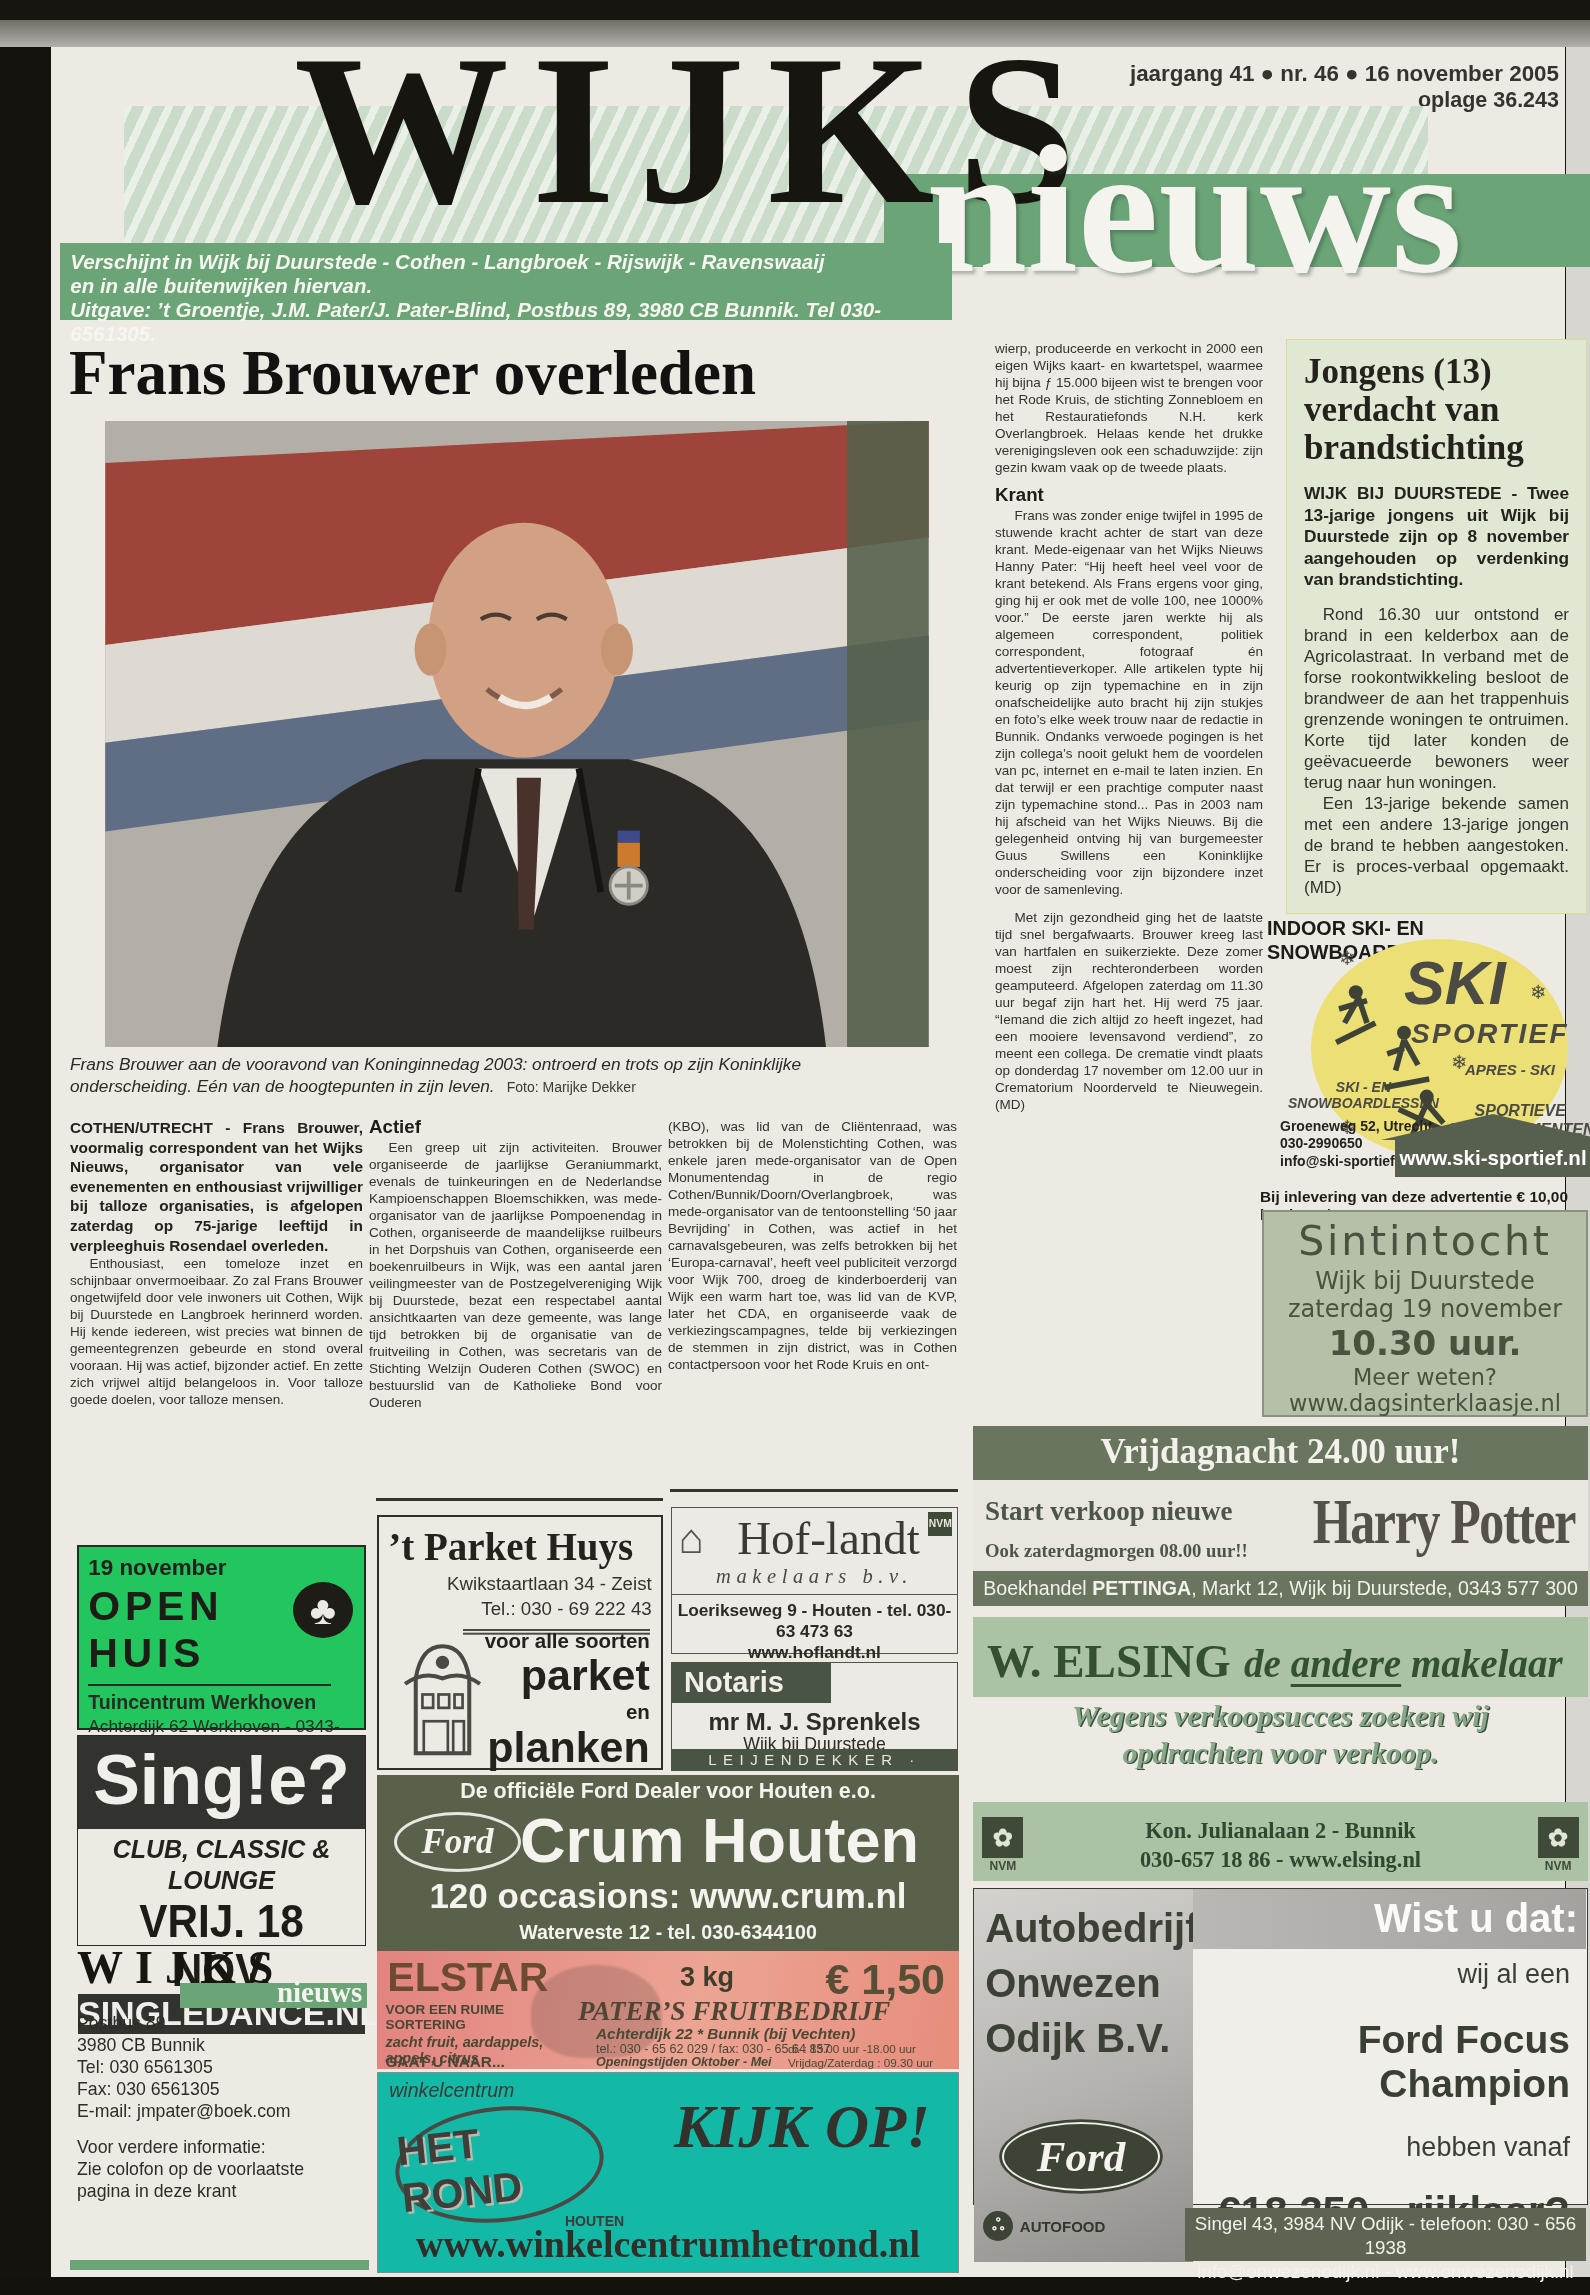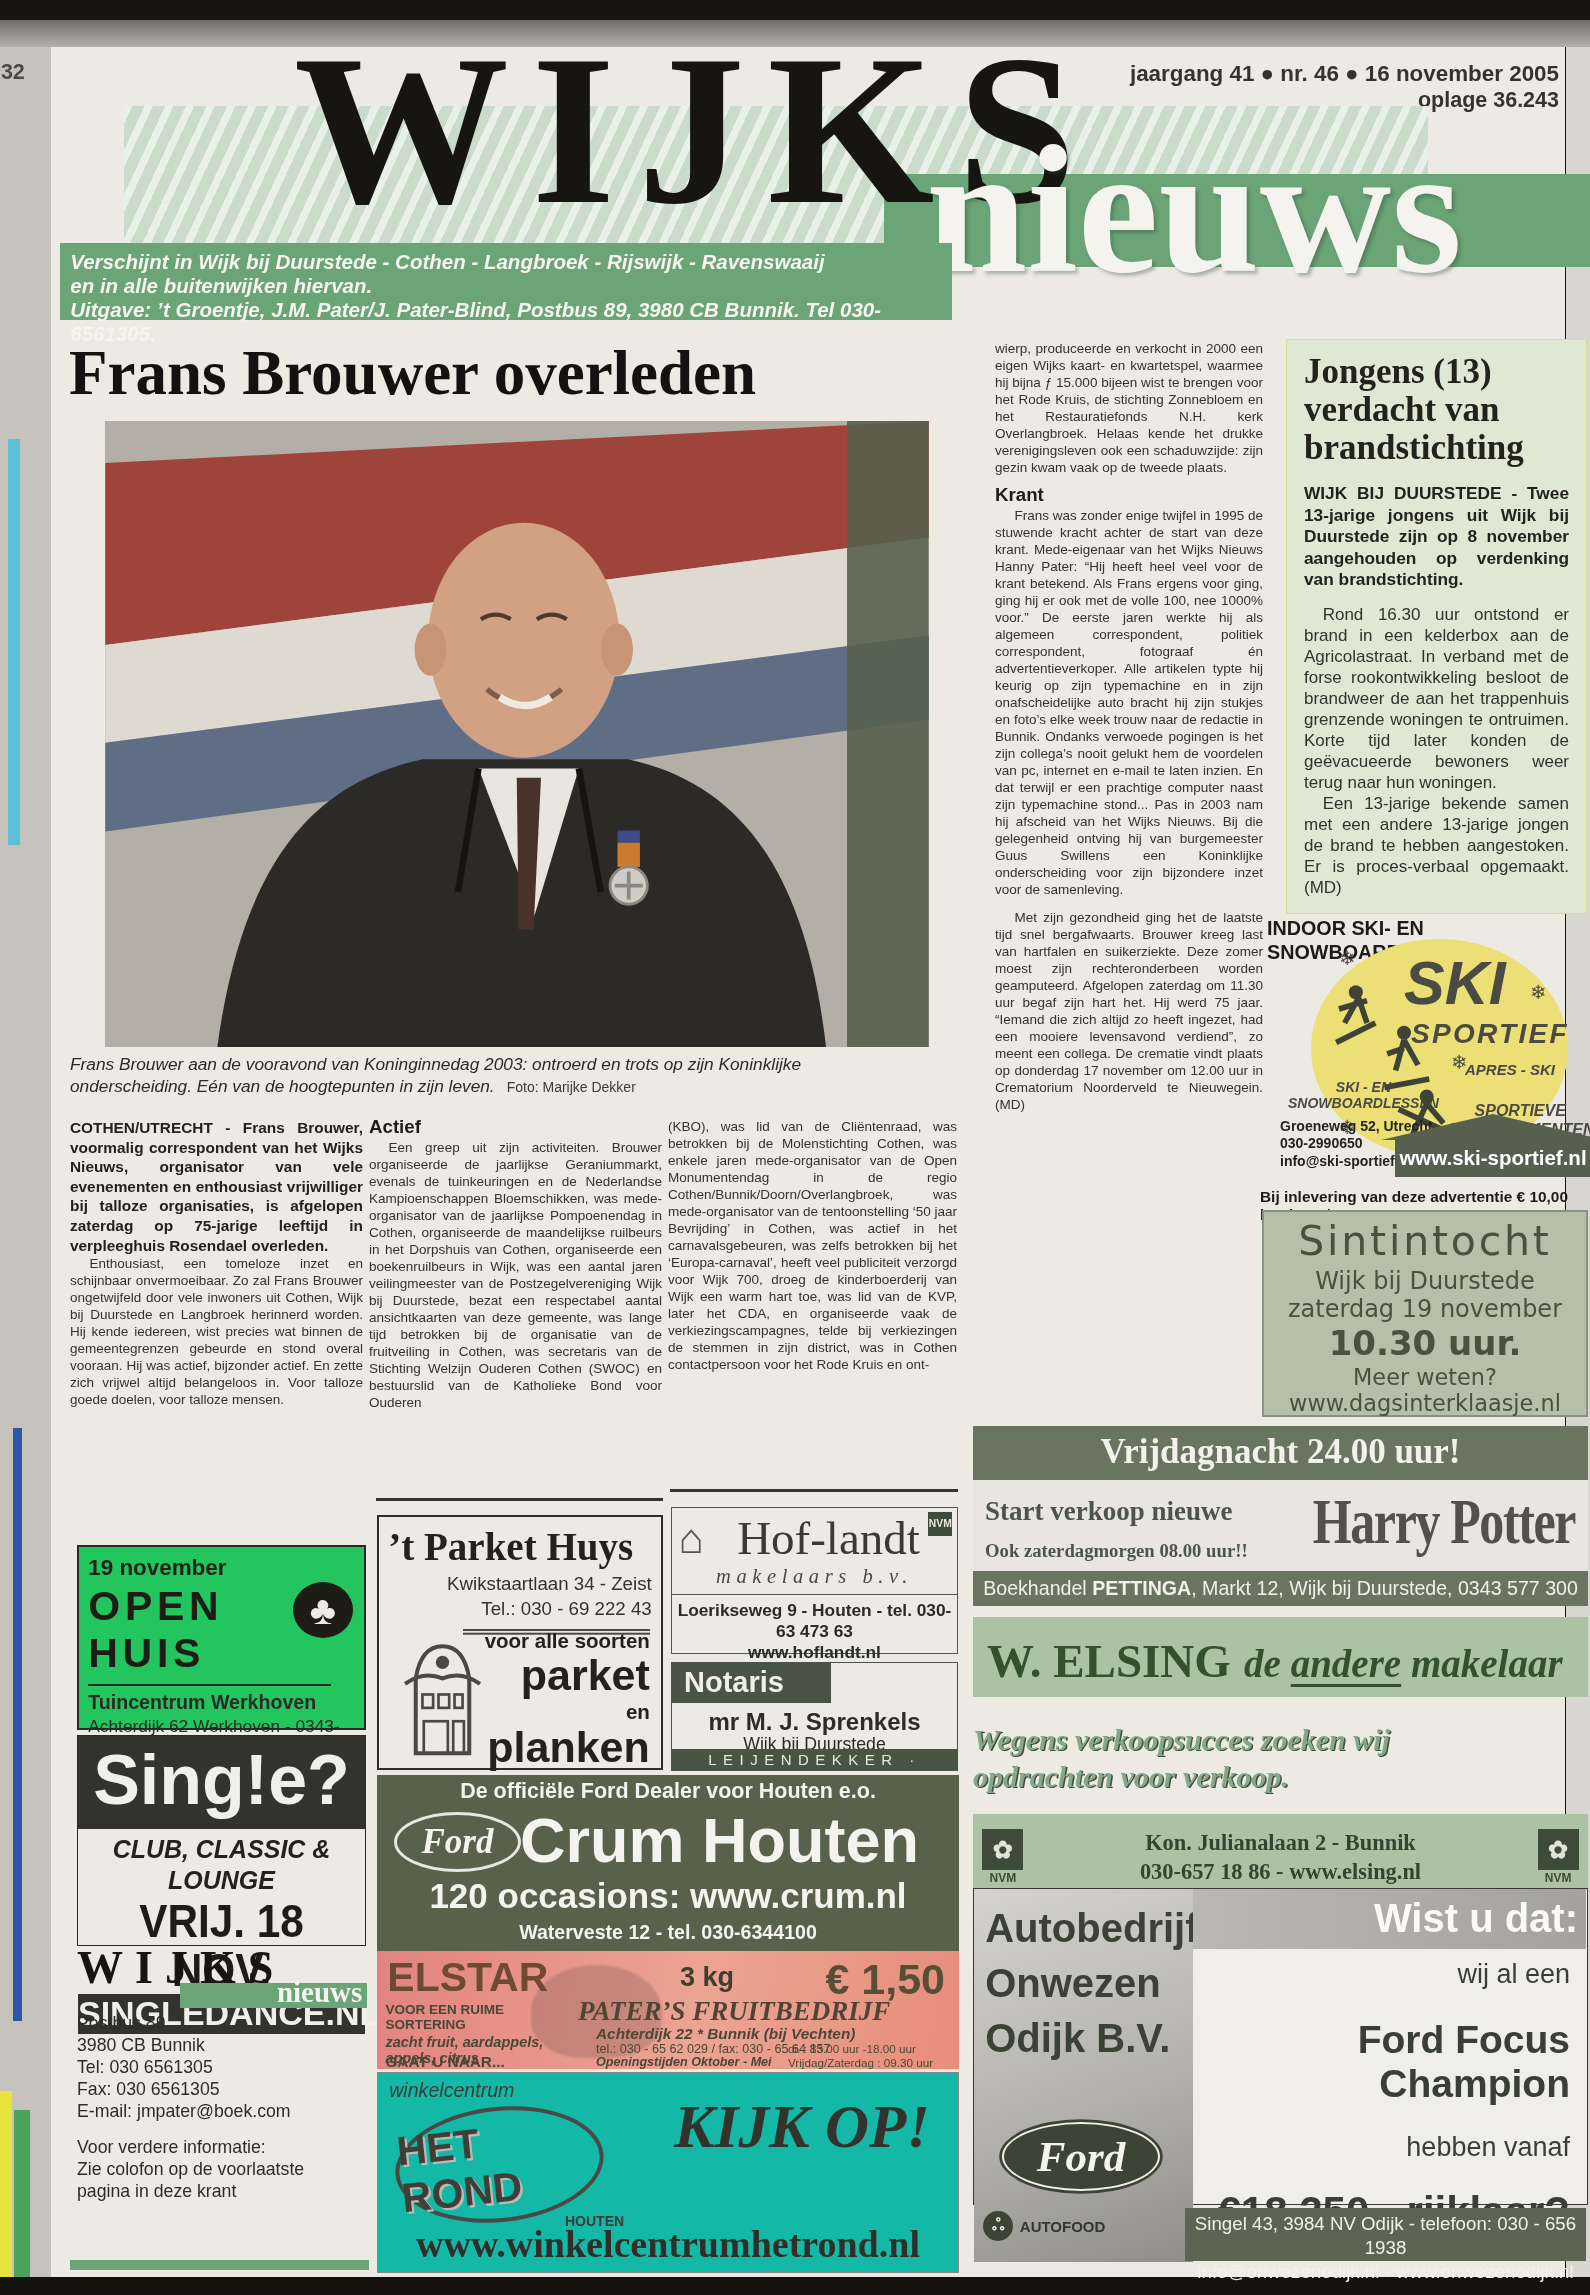"32" div.abs { html: <div> <div>32</div> <div></div> <div></div> <div></div> <div></div> </div> -> none }
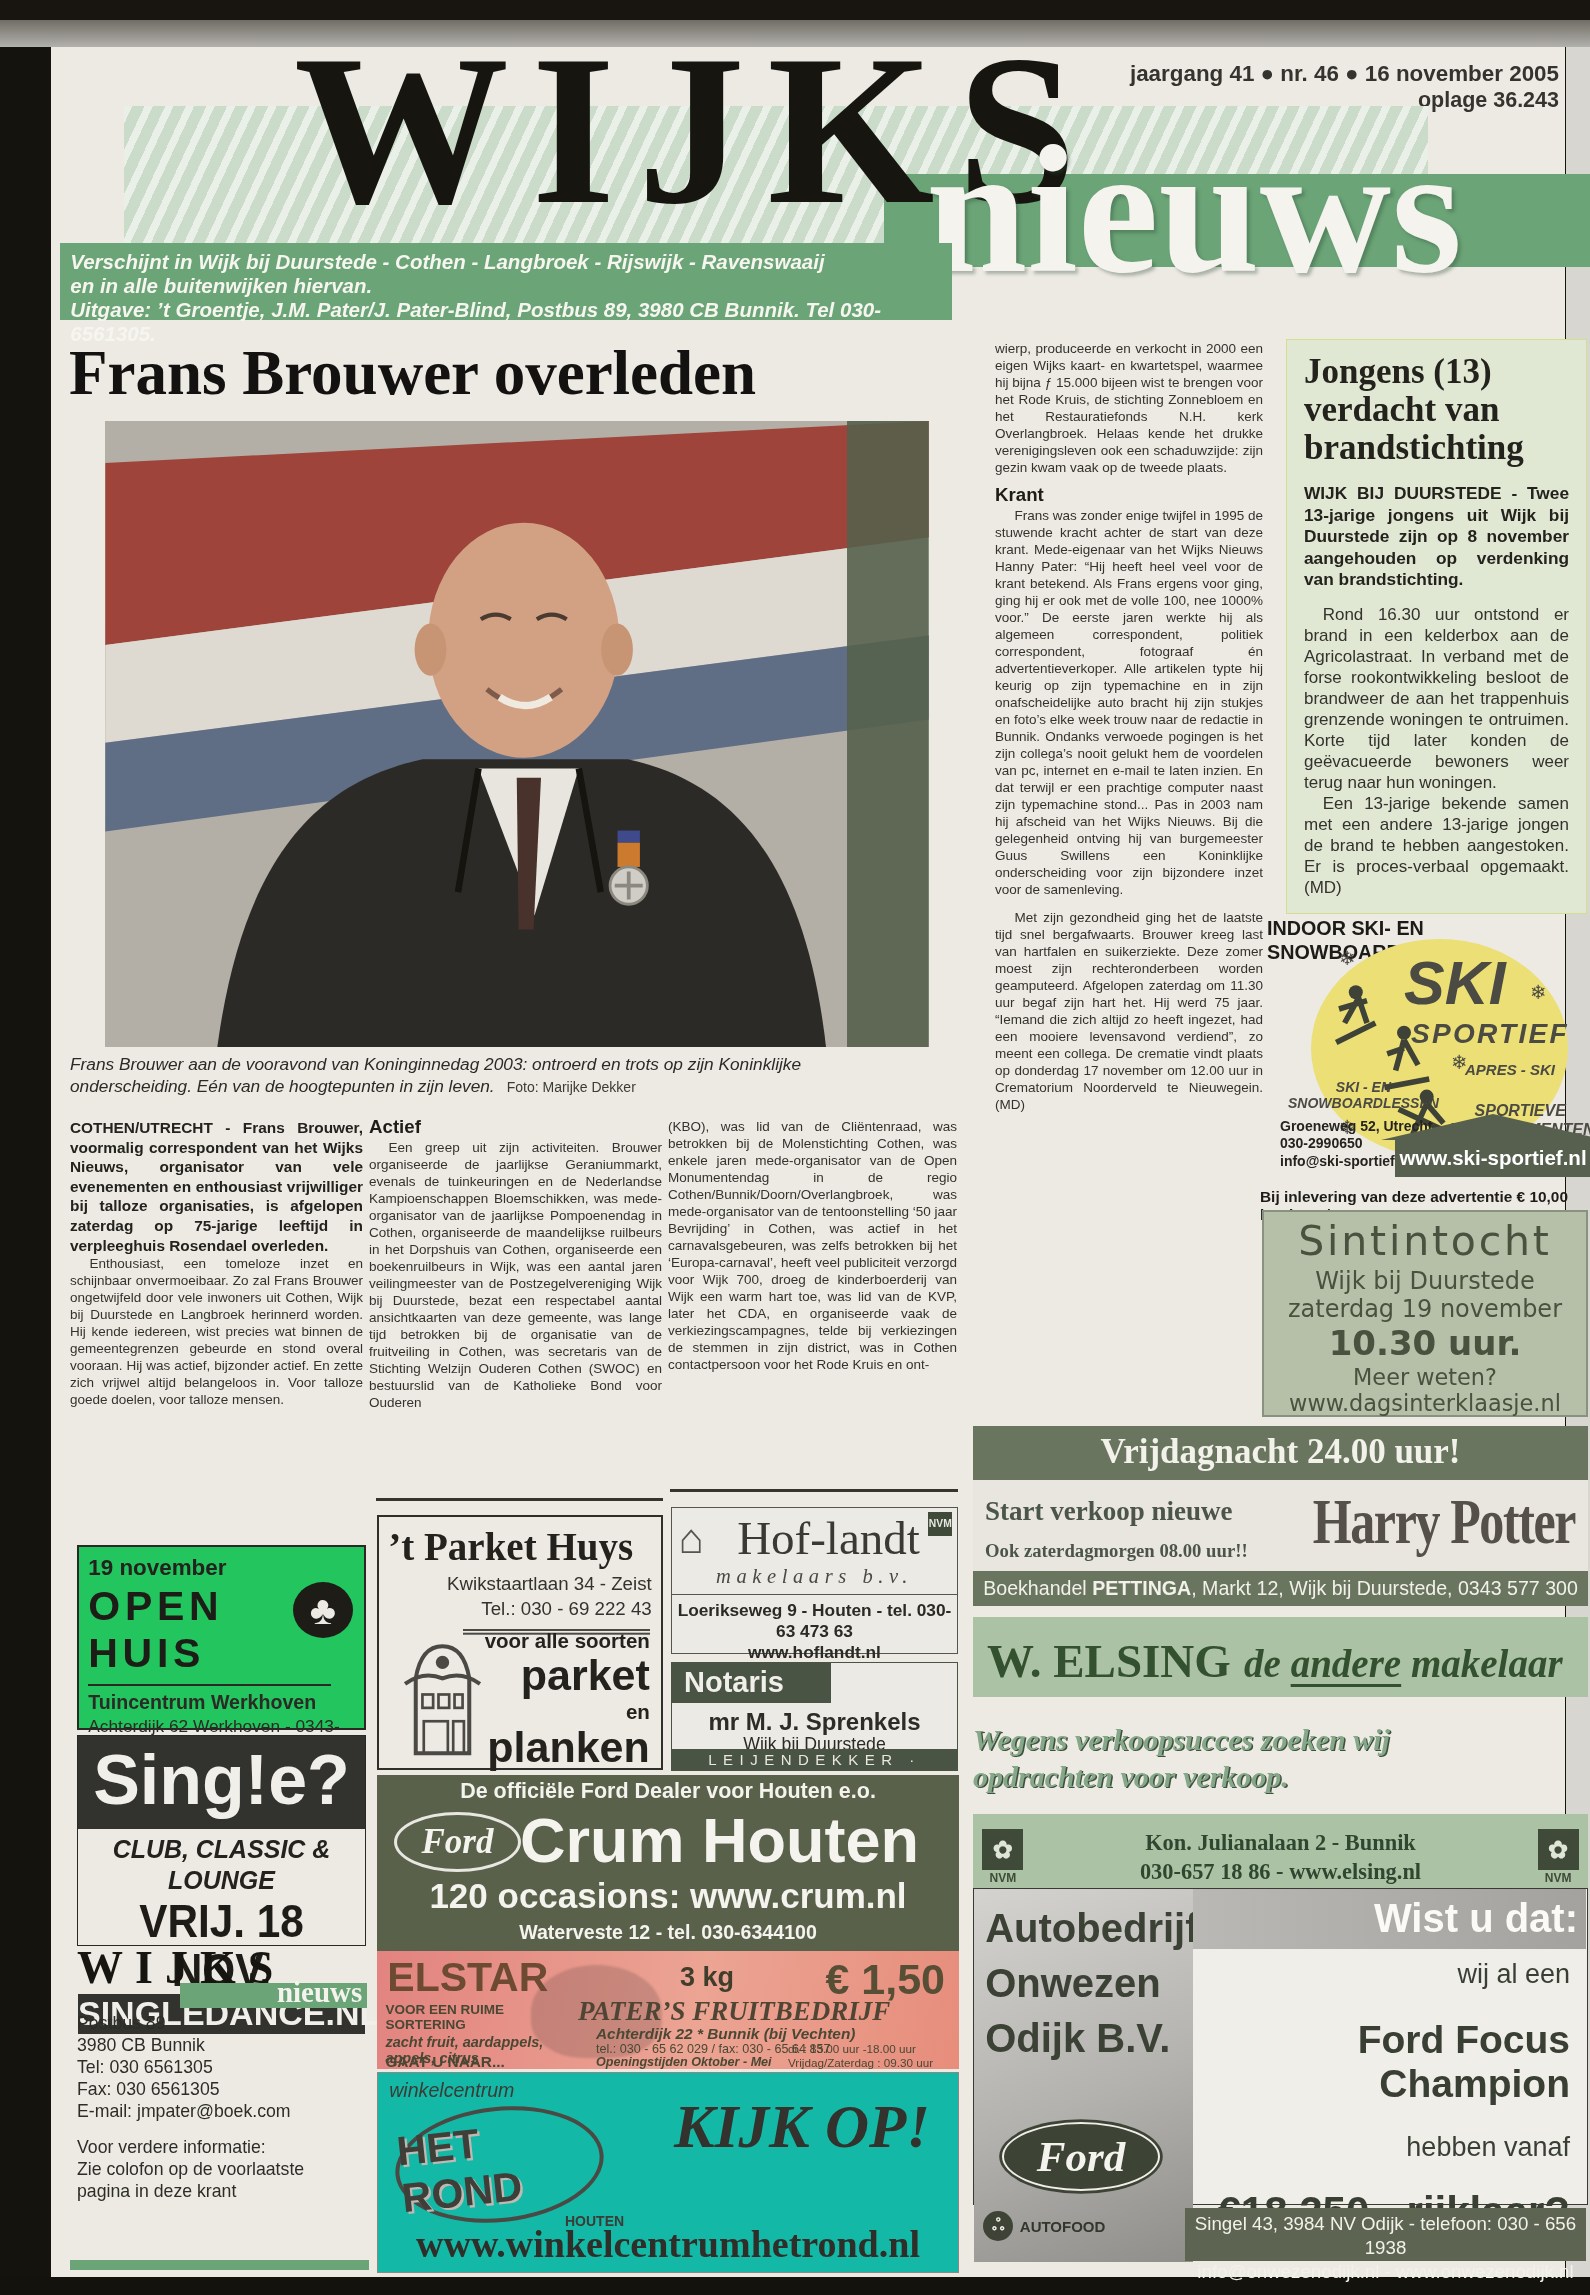"Wegens verkoopsucces zoeken wij" .el-mid { height: 117px -> 105px; padding-top: 24px -> 0; text-align: left -> center }
